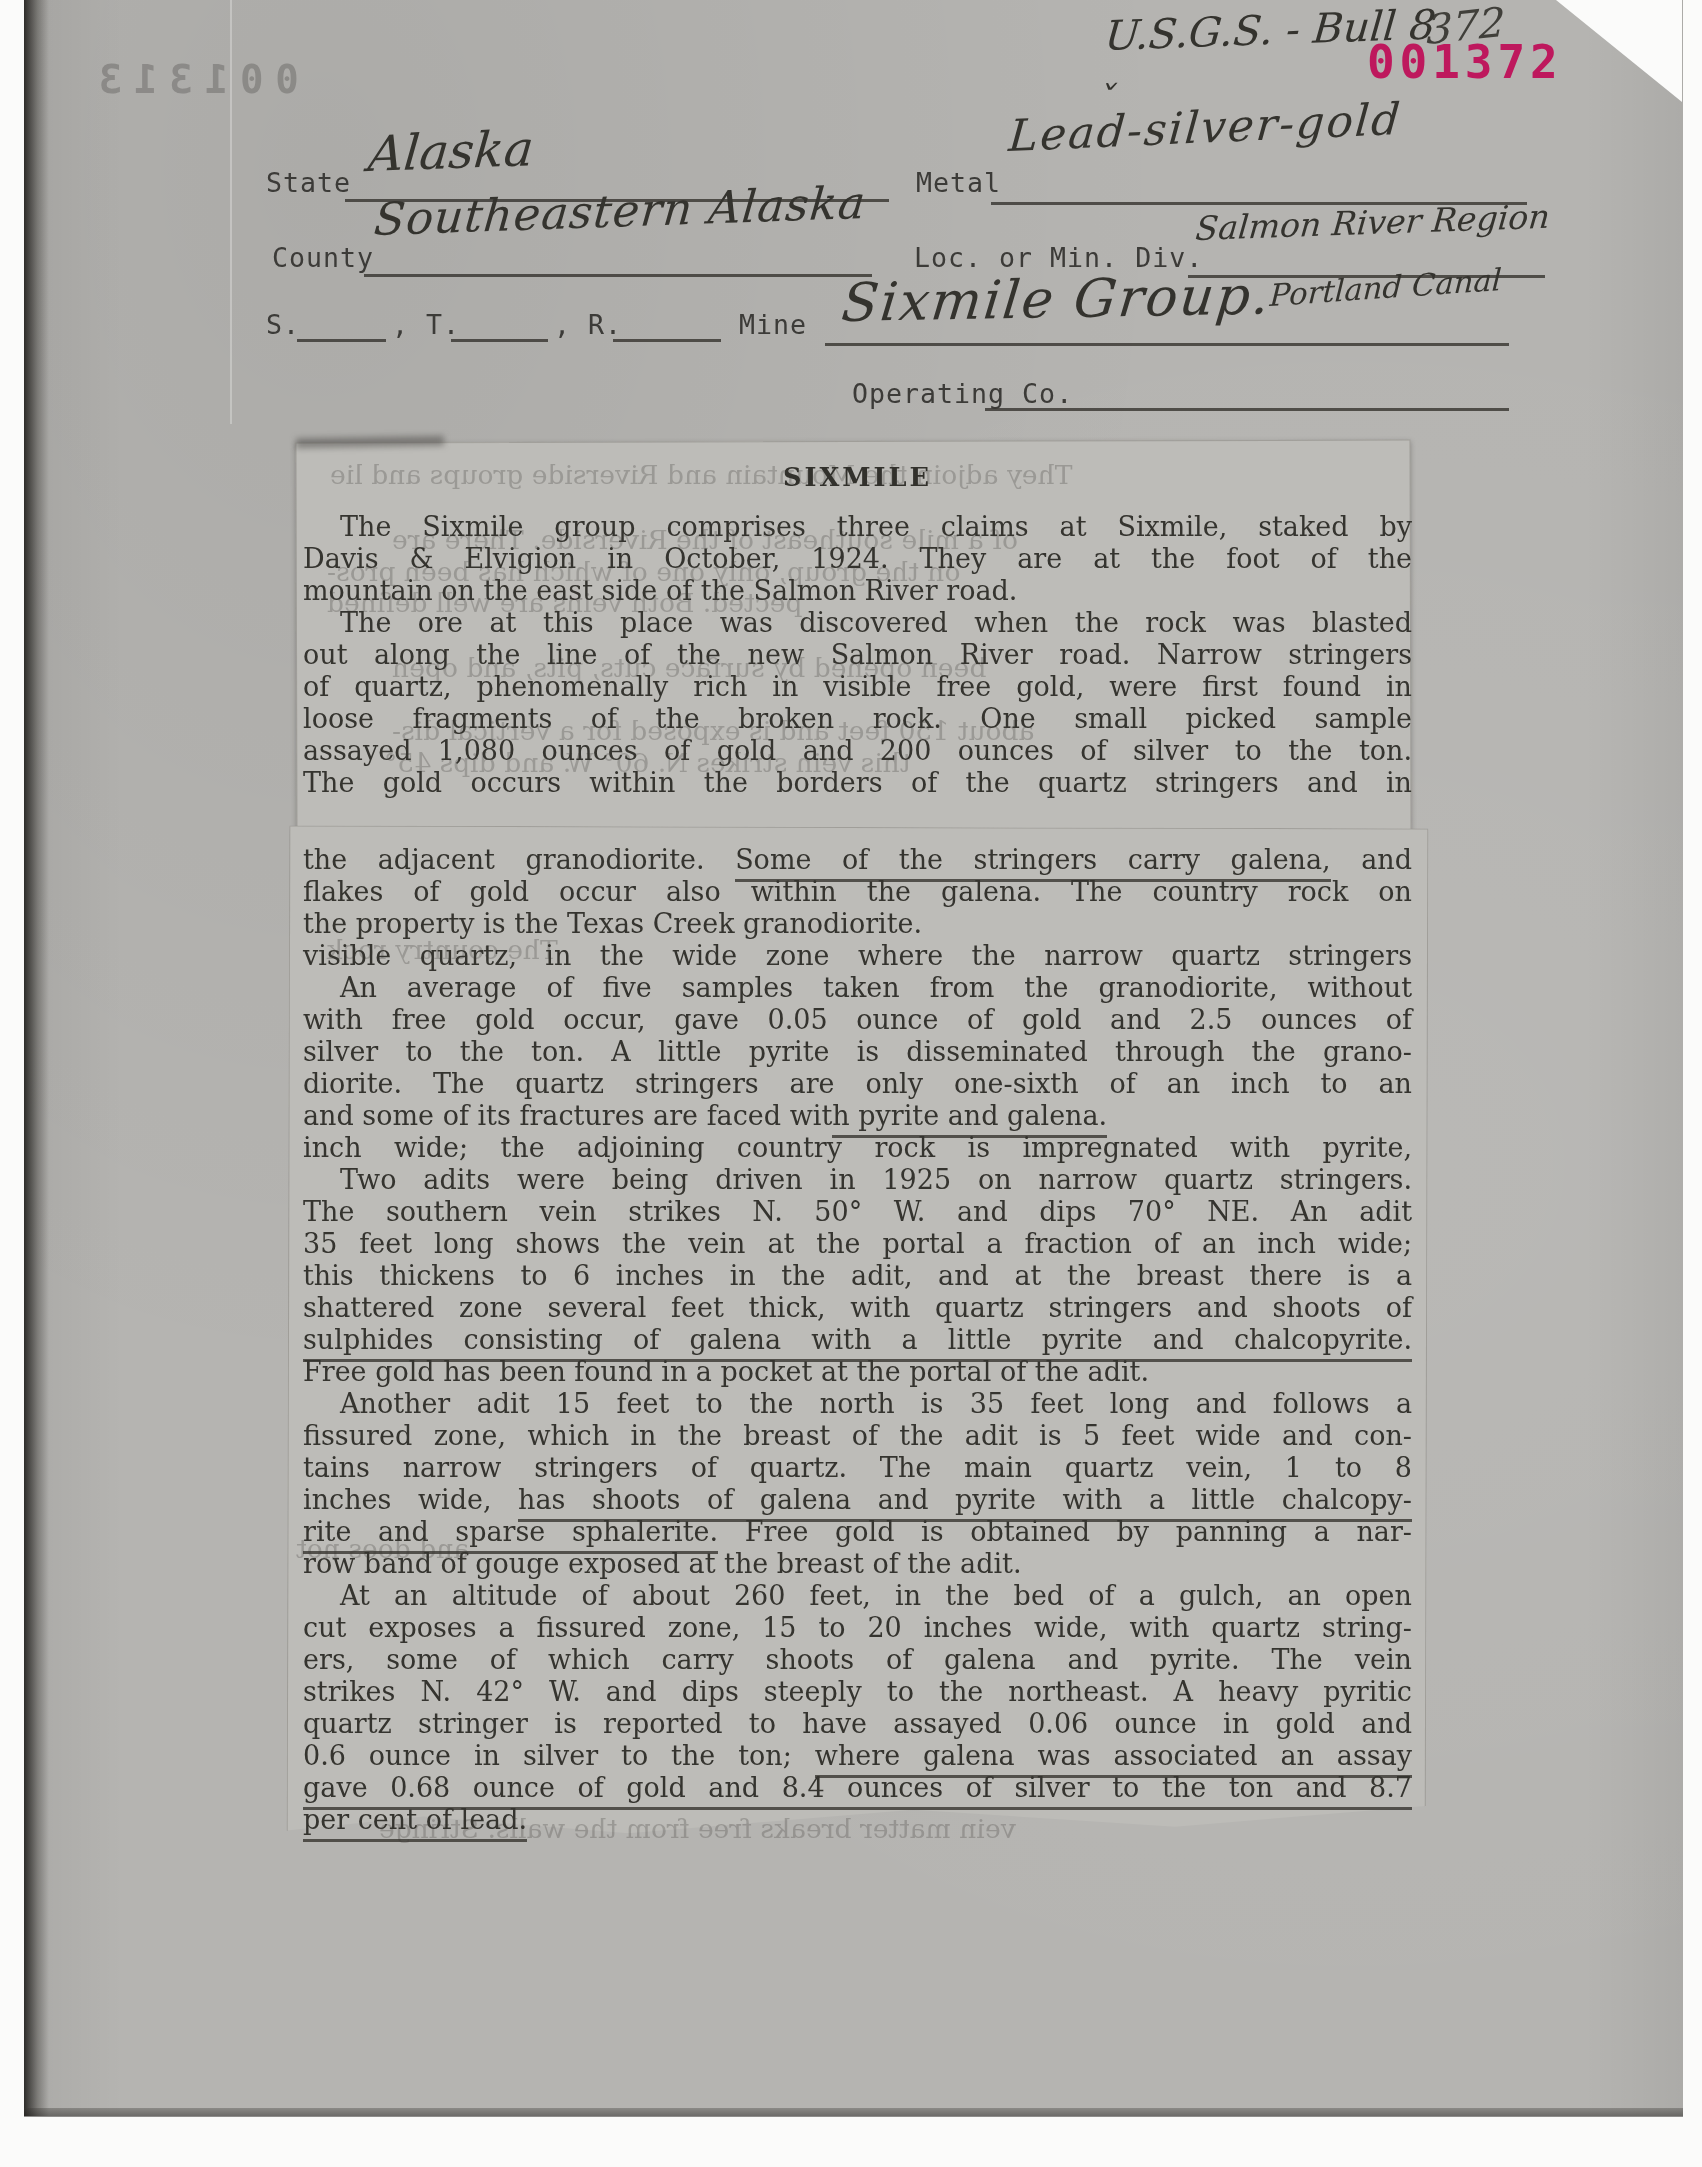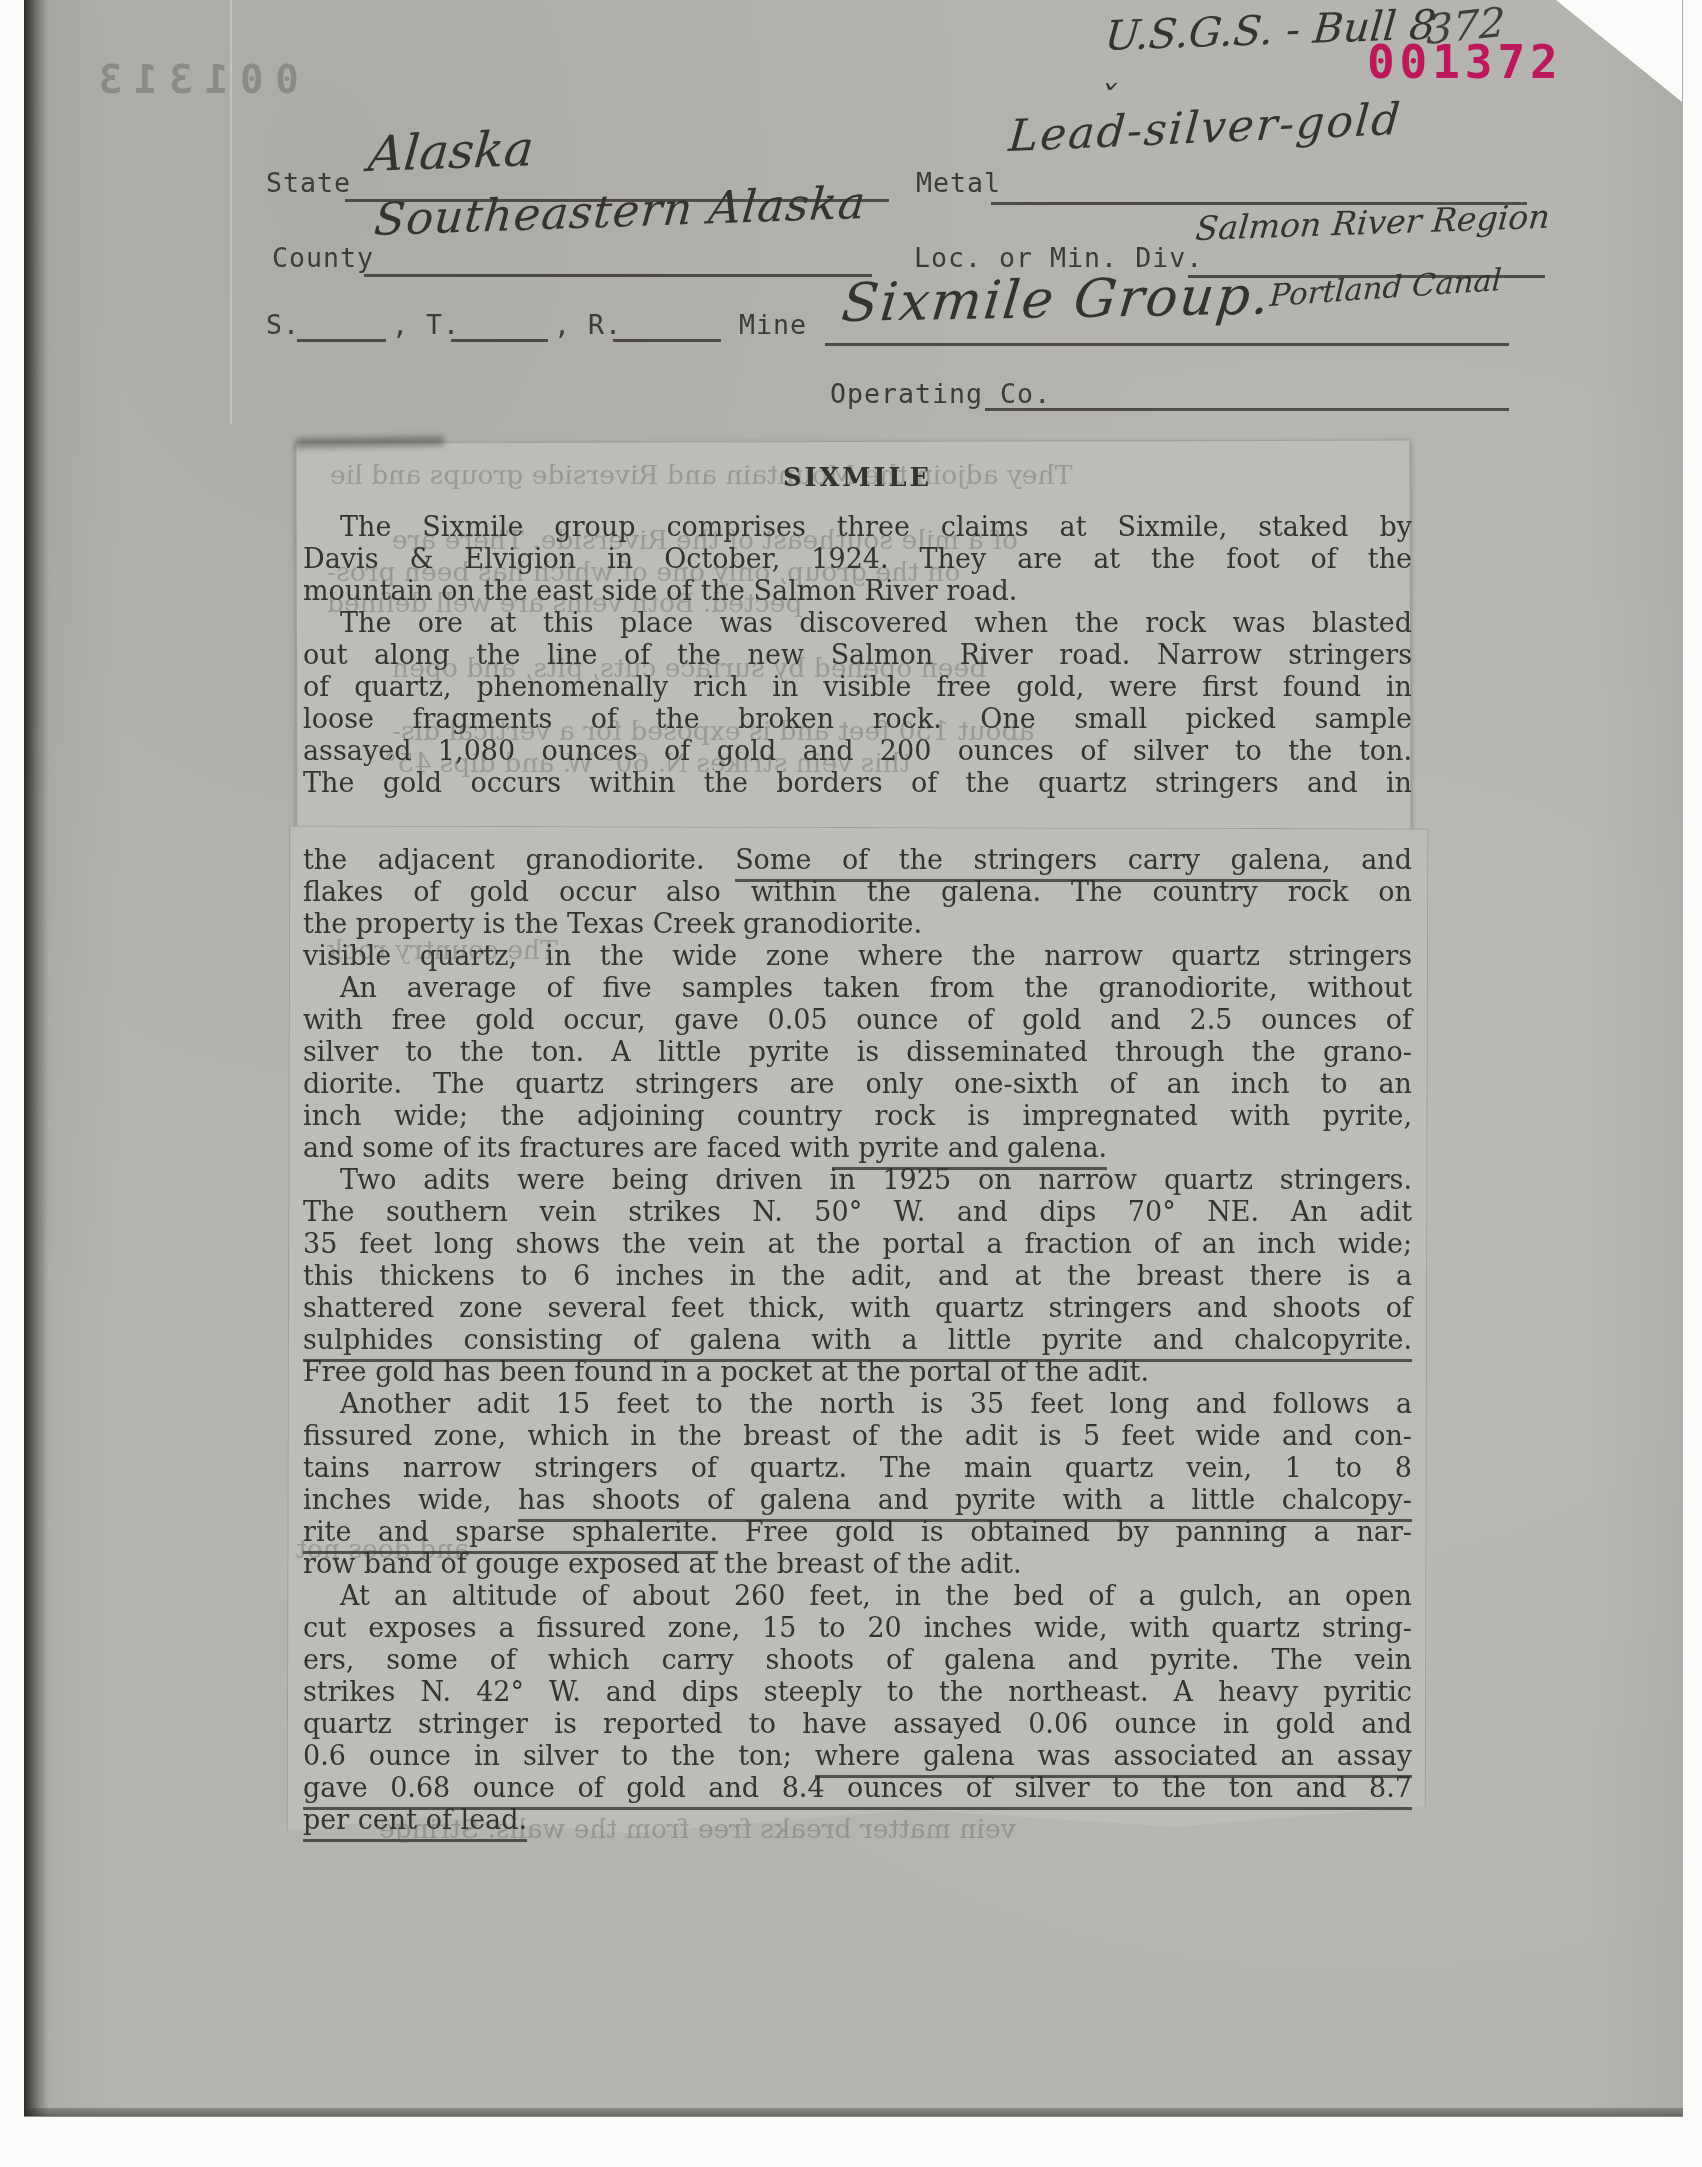"Operating Co." div.tlab { left: 830px -> 852px }
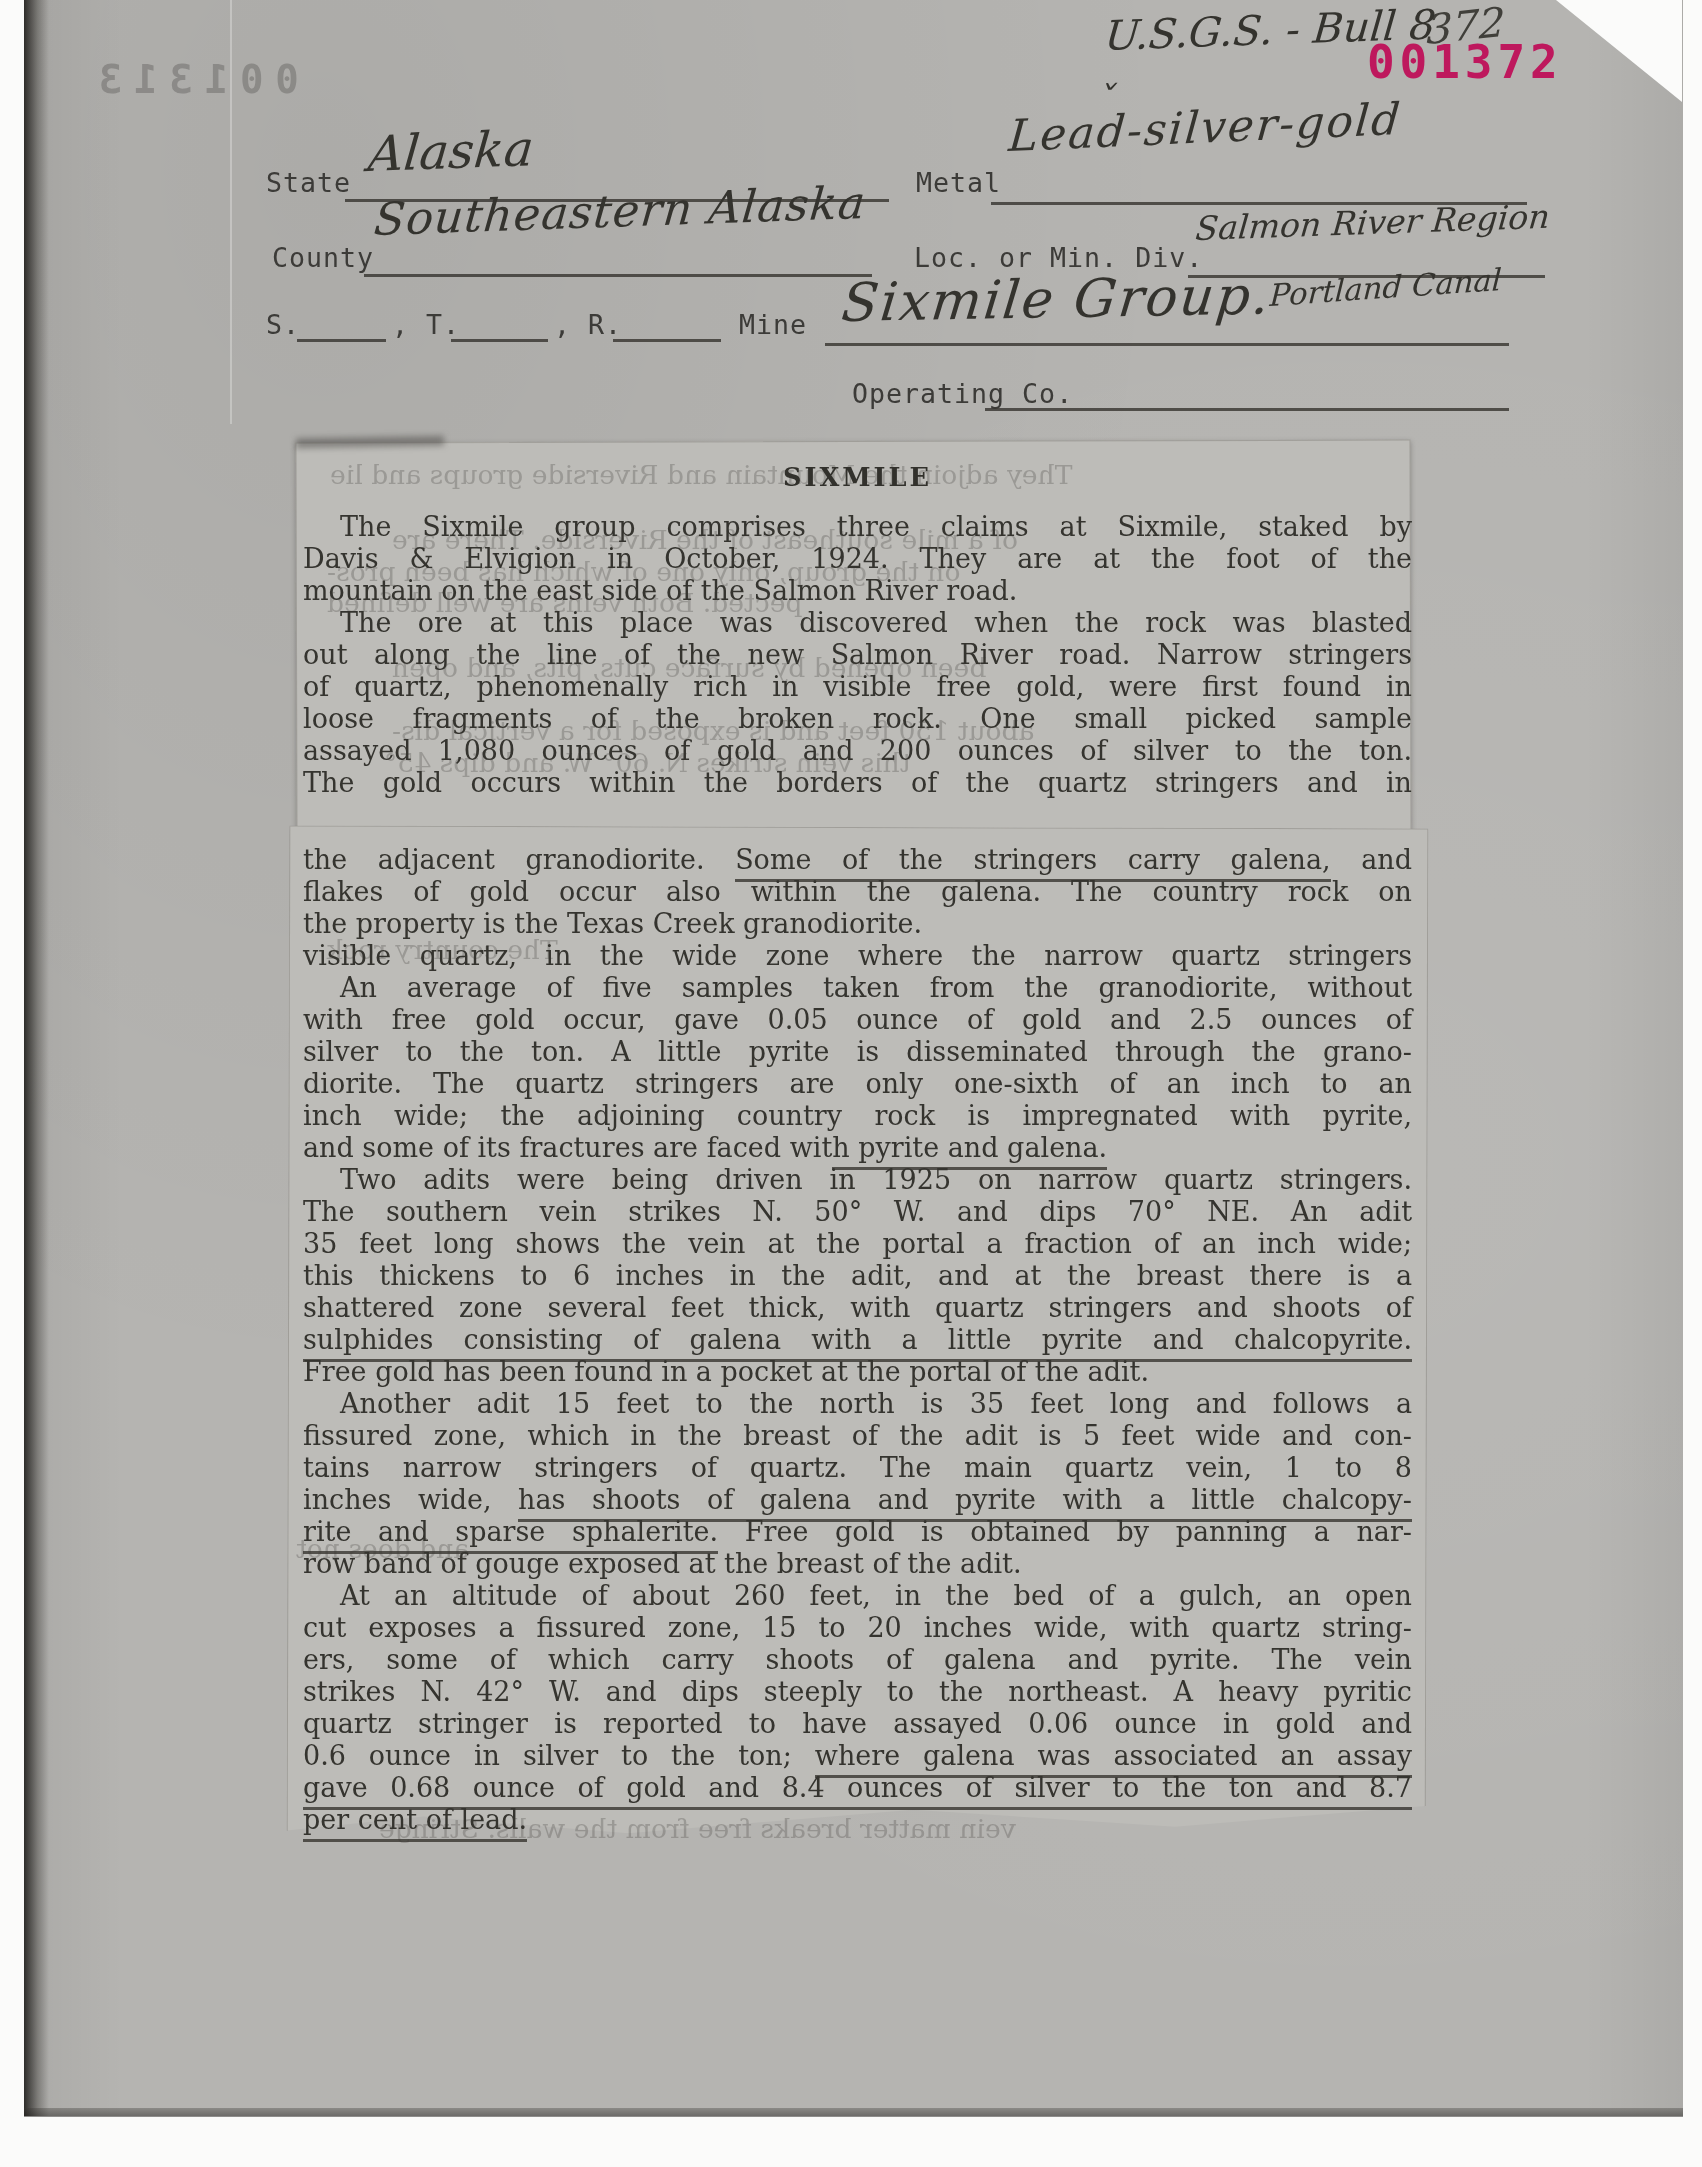"inch wide; the adjoining country" div.line { order: before "and some of its fractures" -> after "and some of its fractures" }
